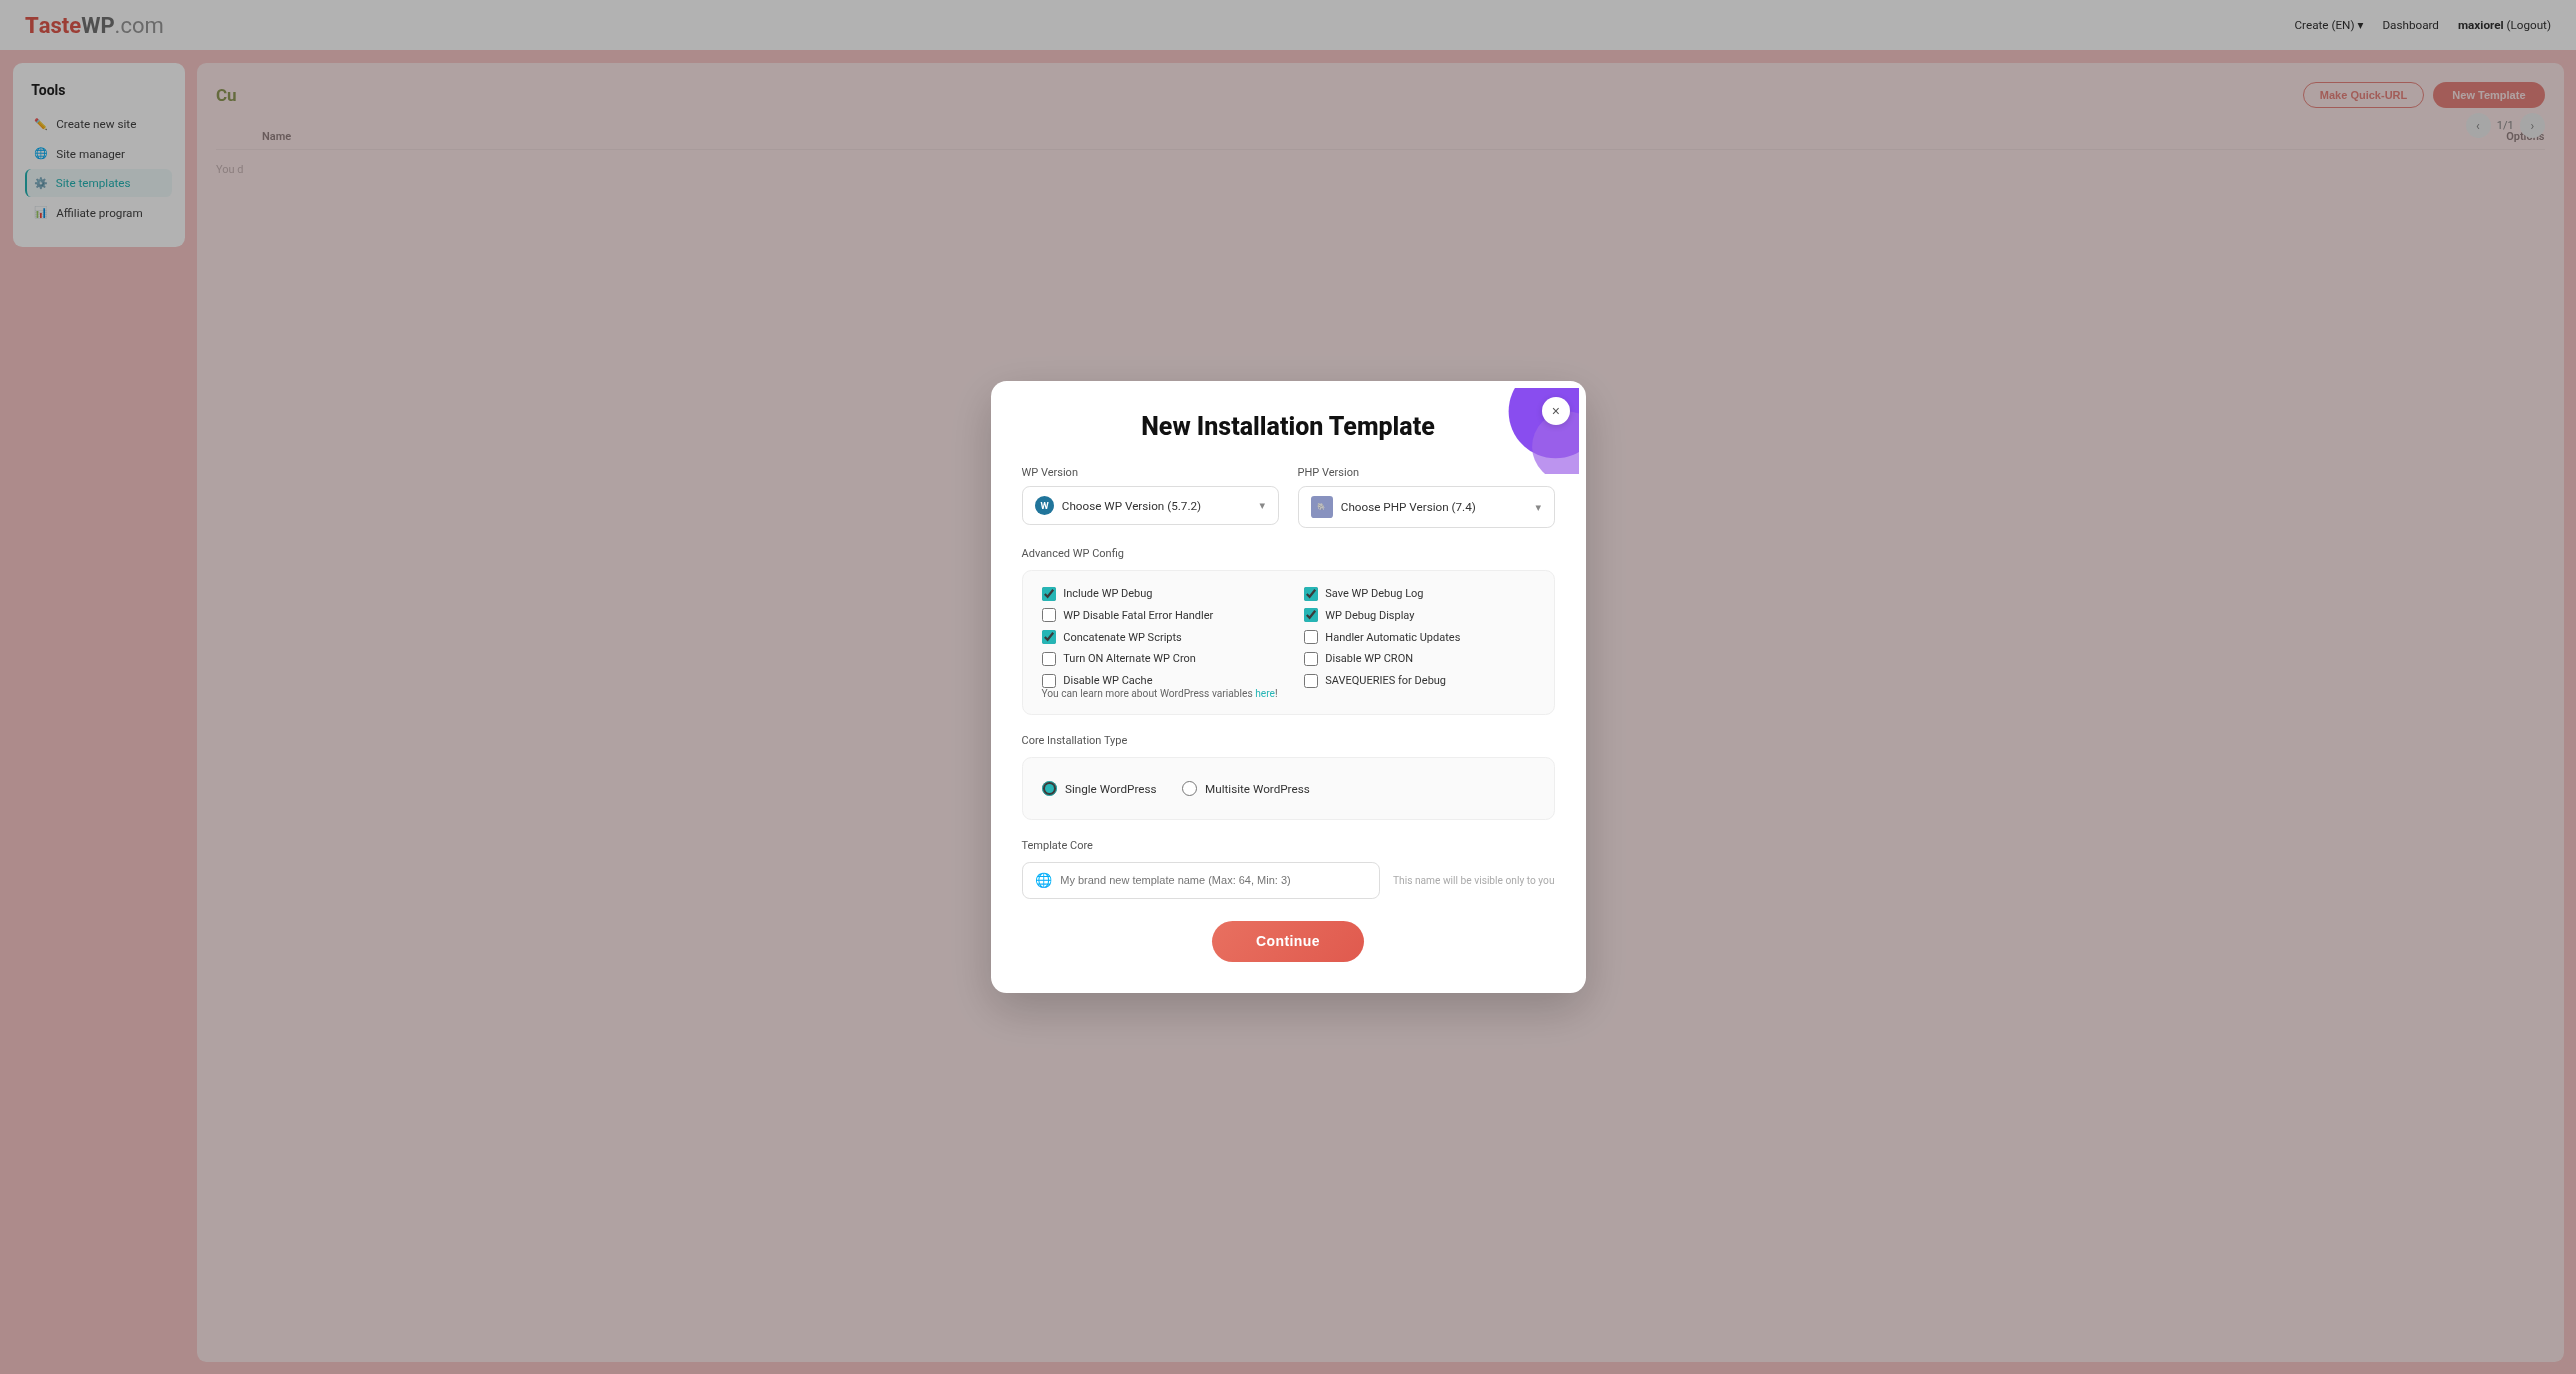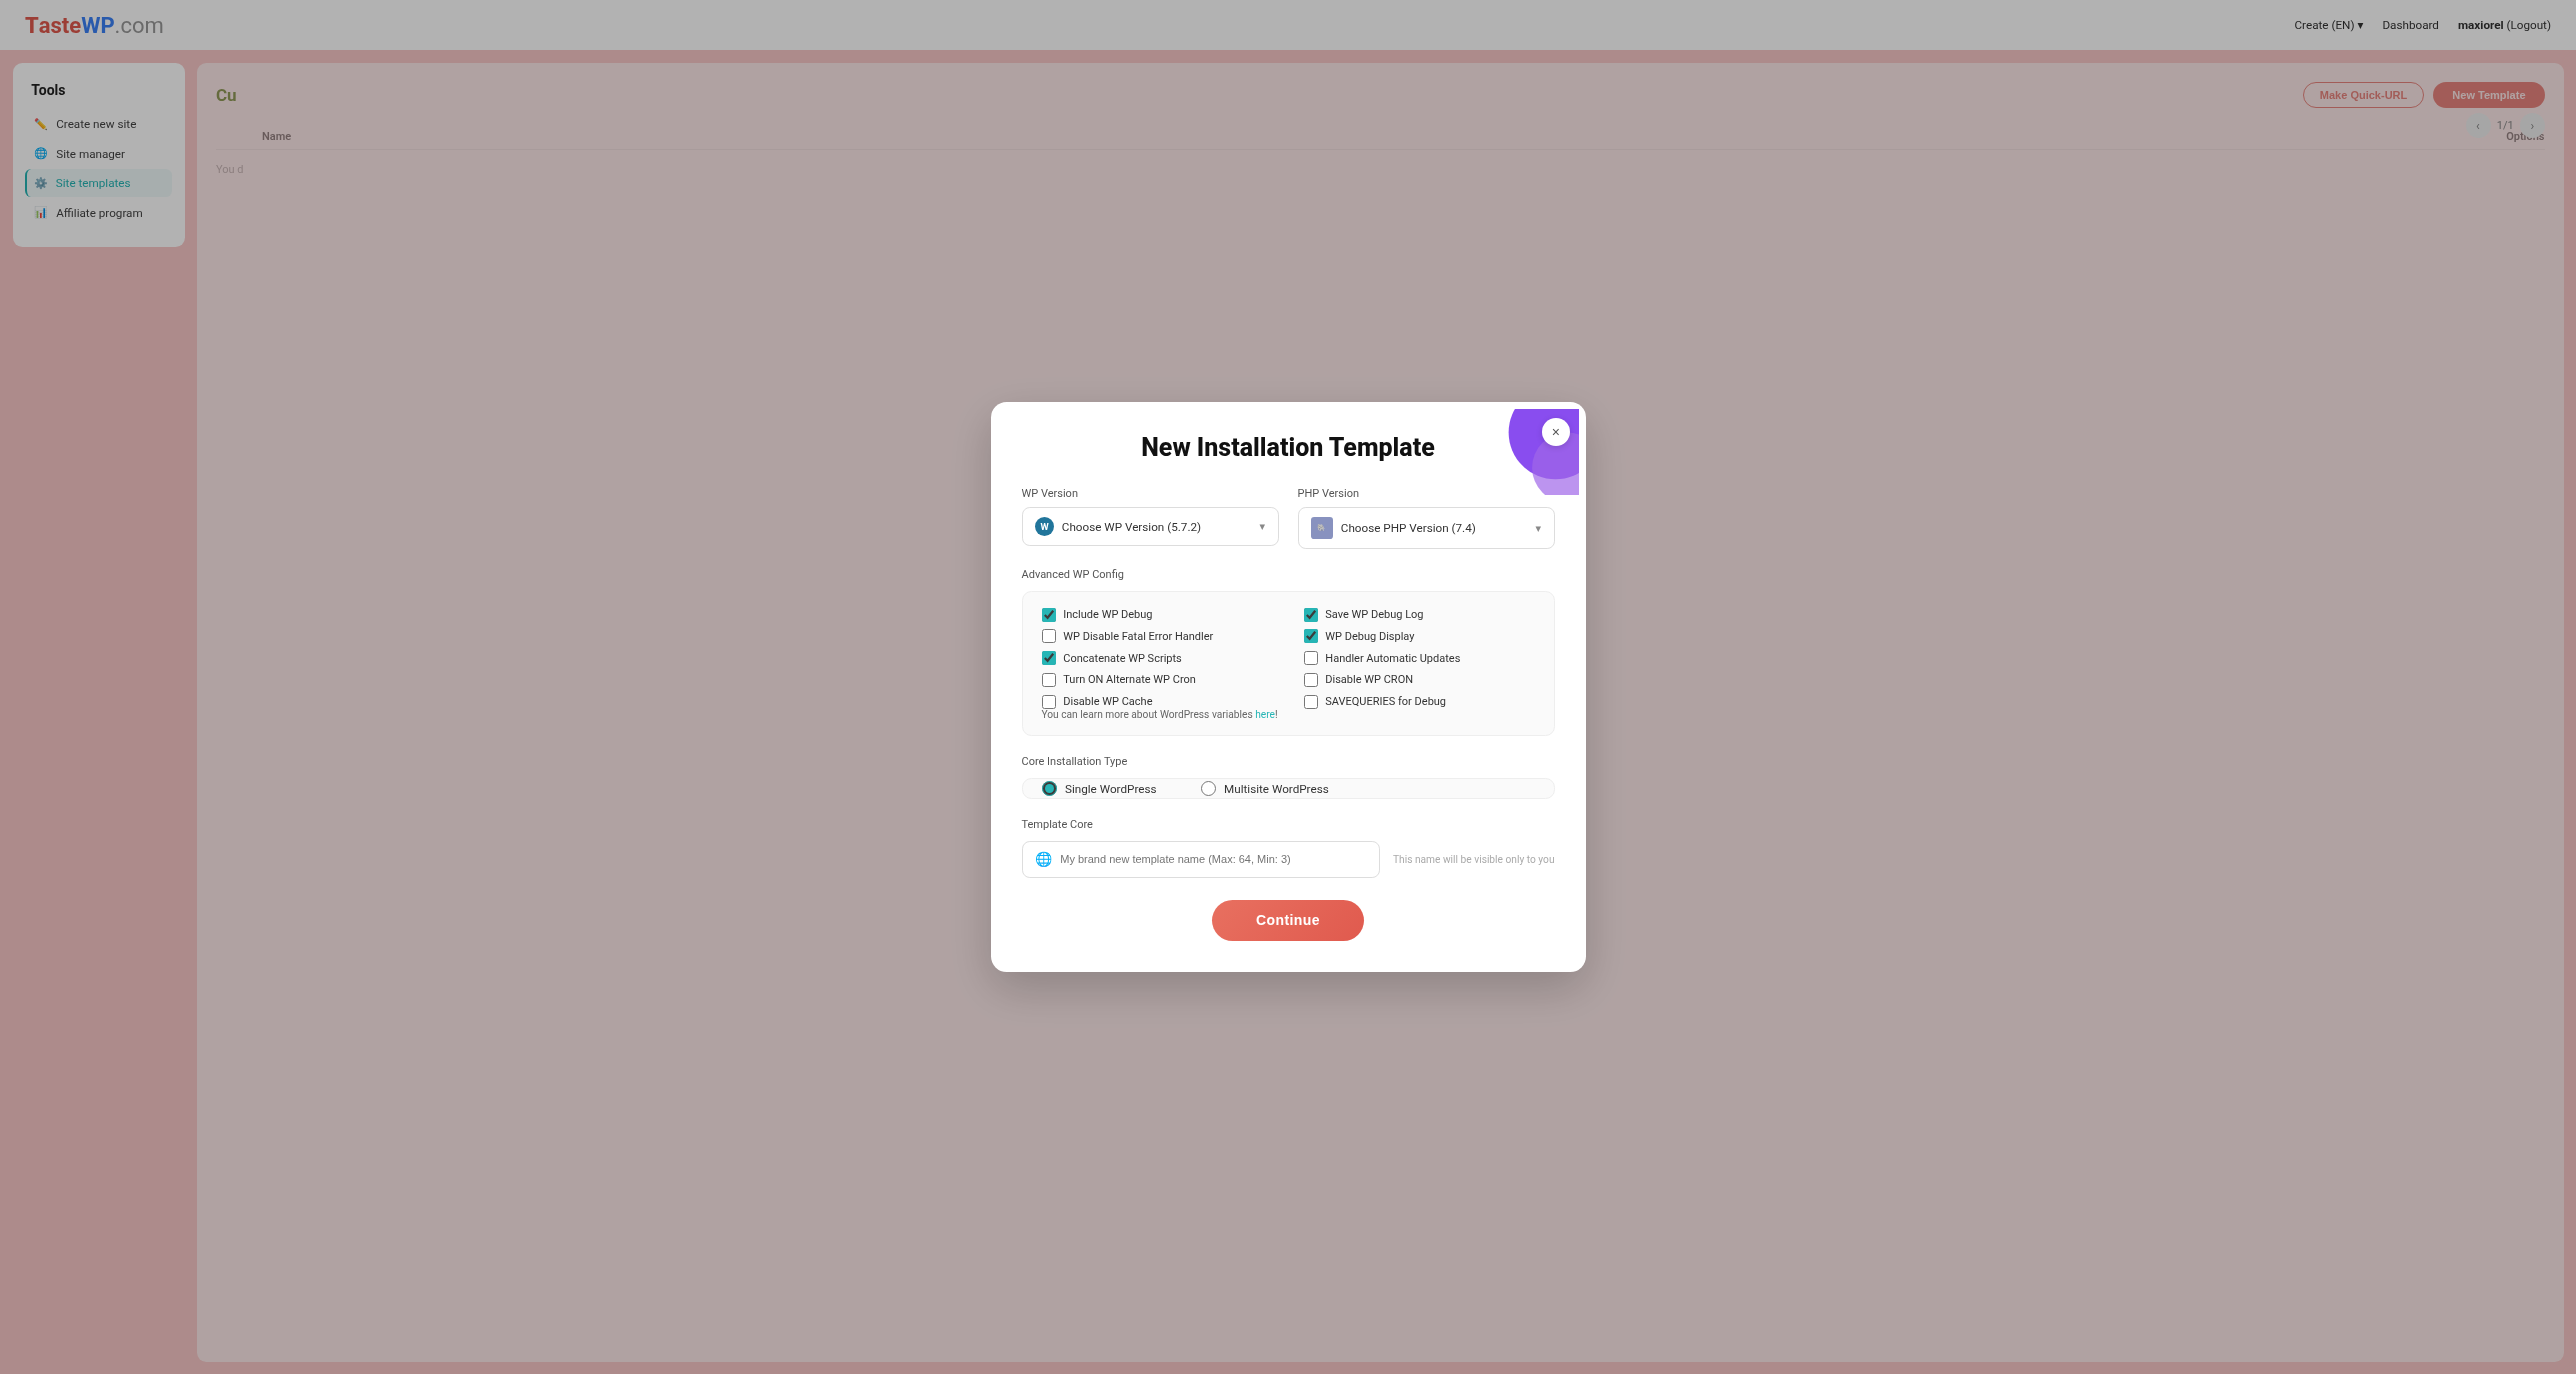"WP" span { color: #3b82f6 -> #737373 }
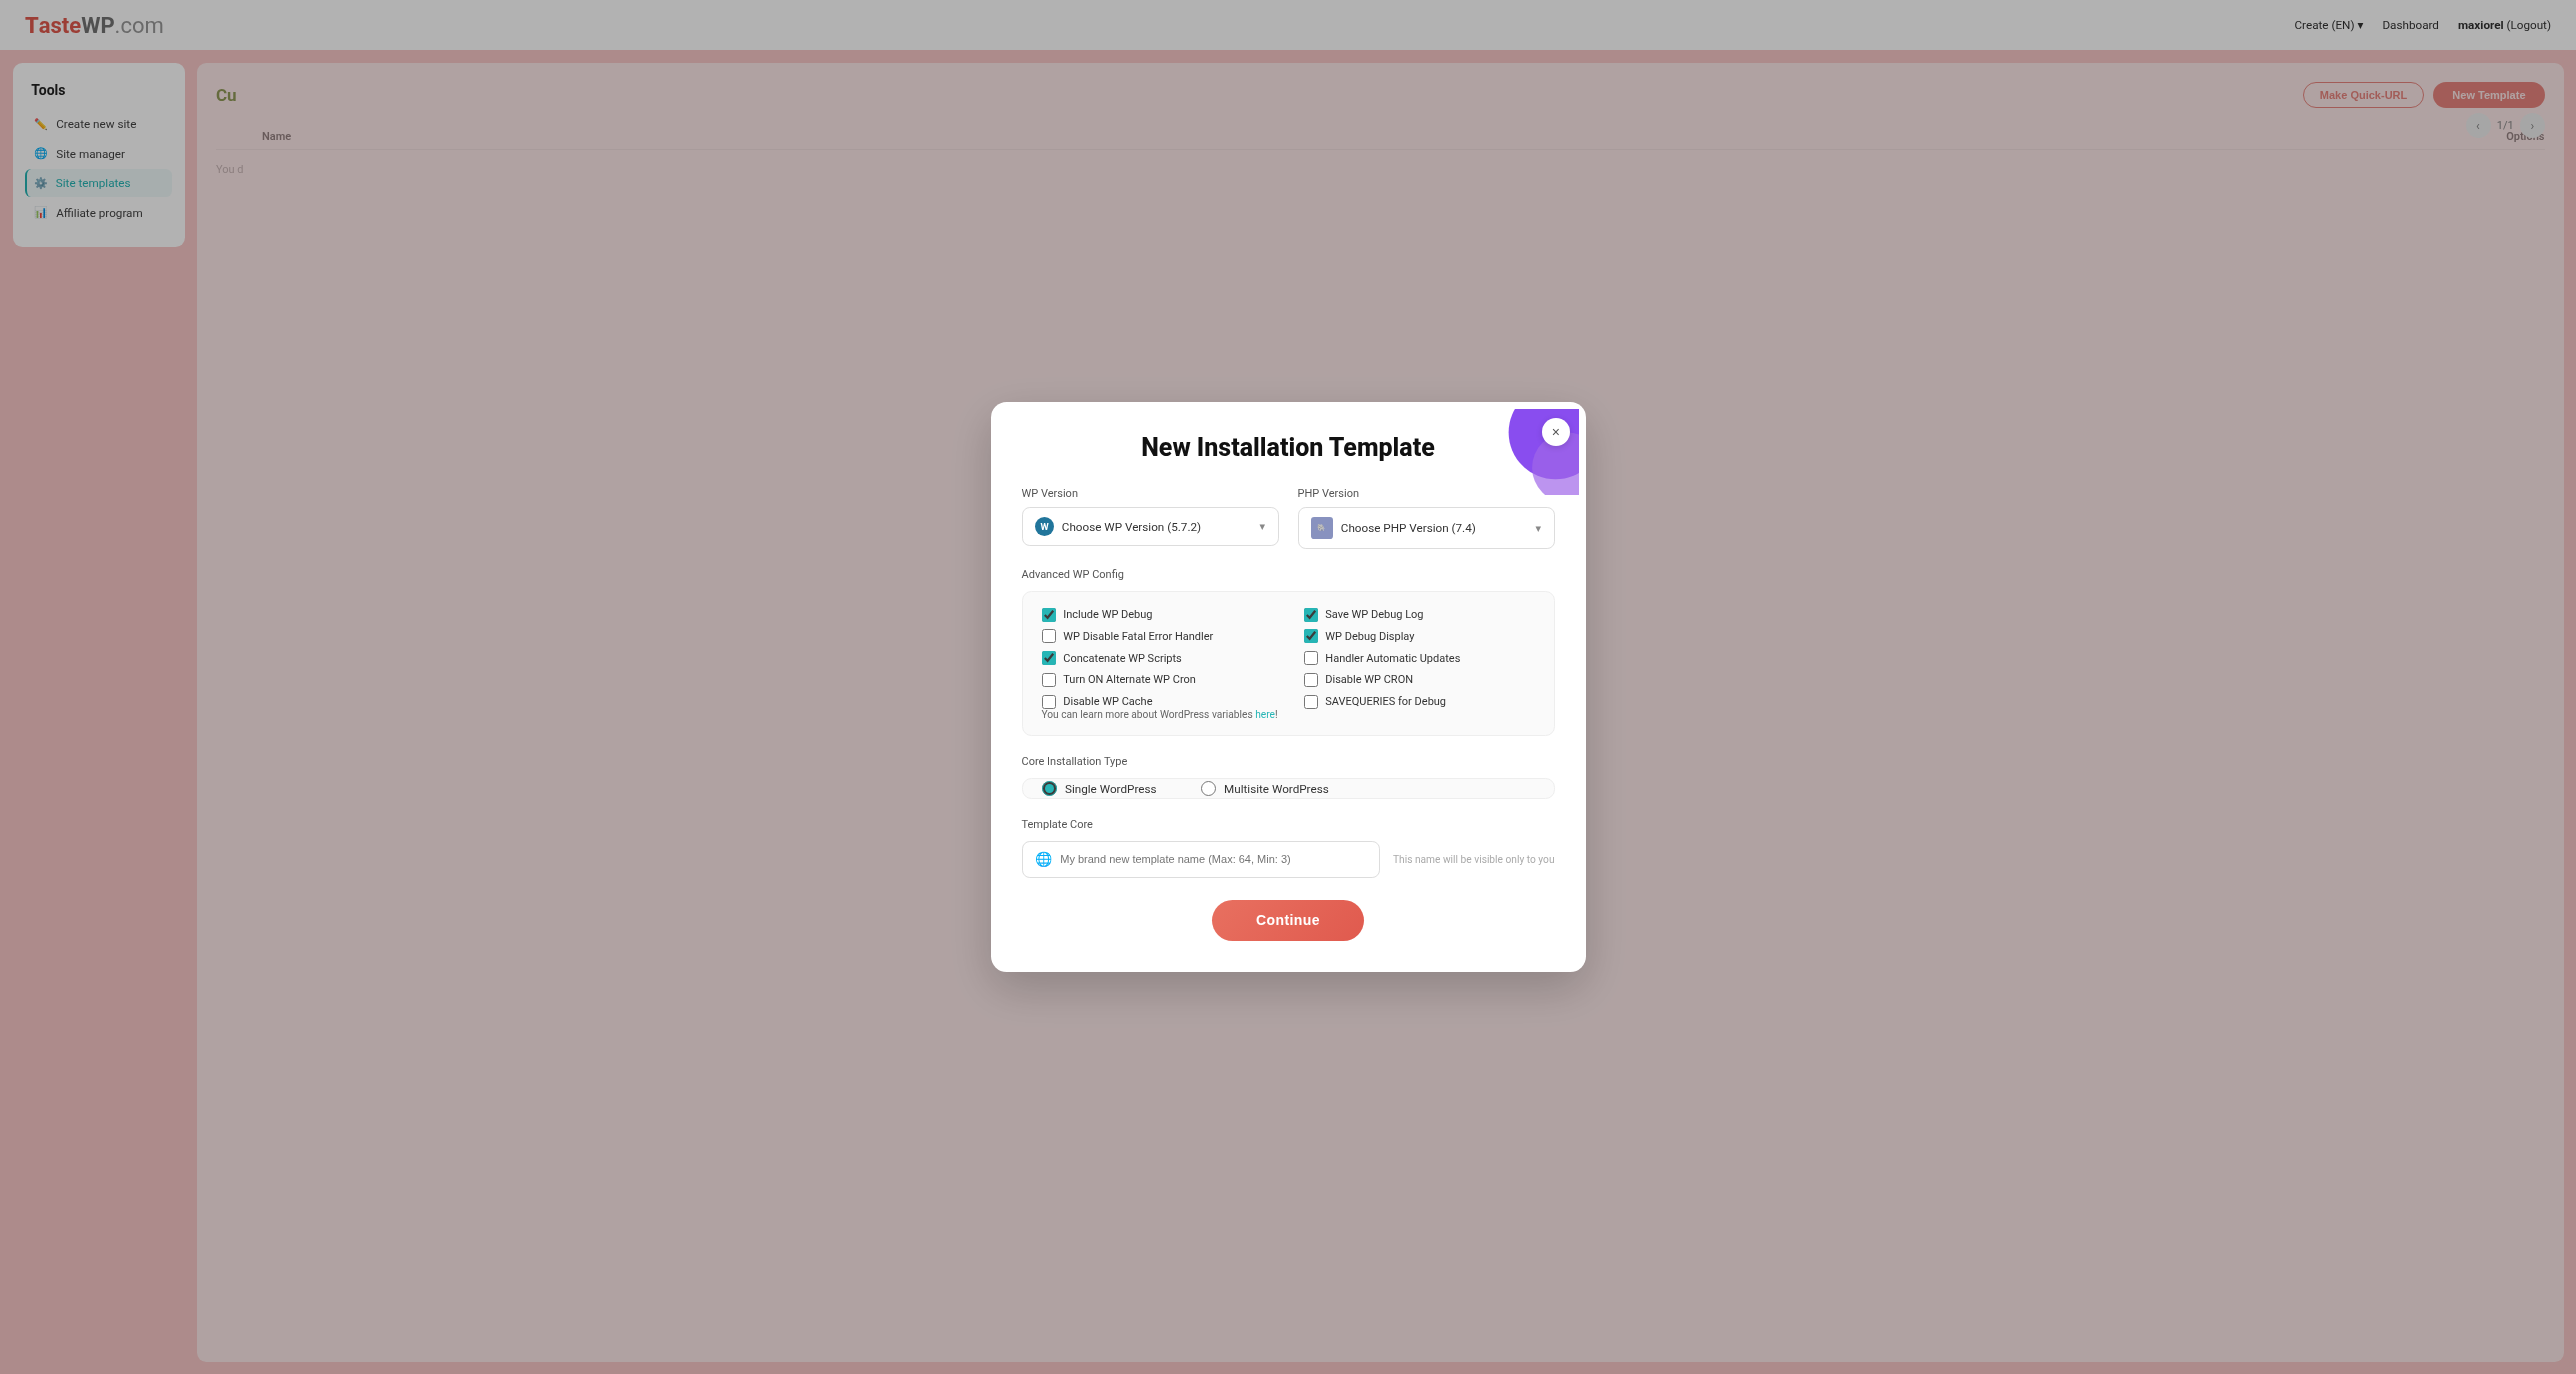"Single WordPress" .install-box { gap: 44px -> 25px; padding: 2px 19px -> 23px 19px }
